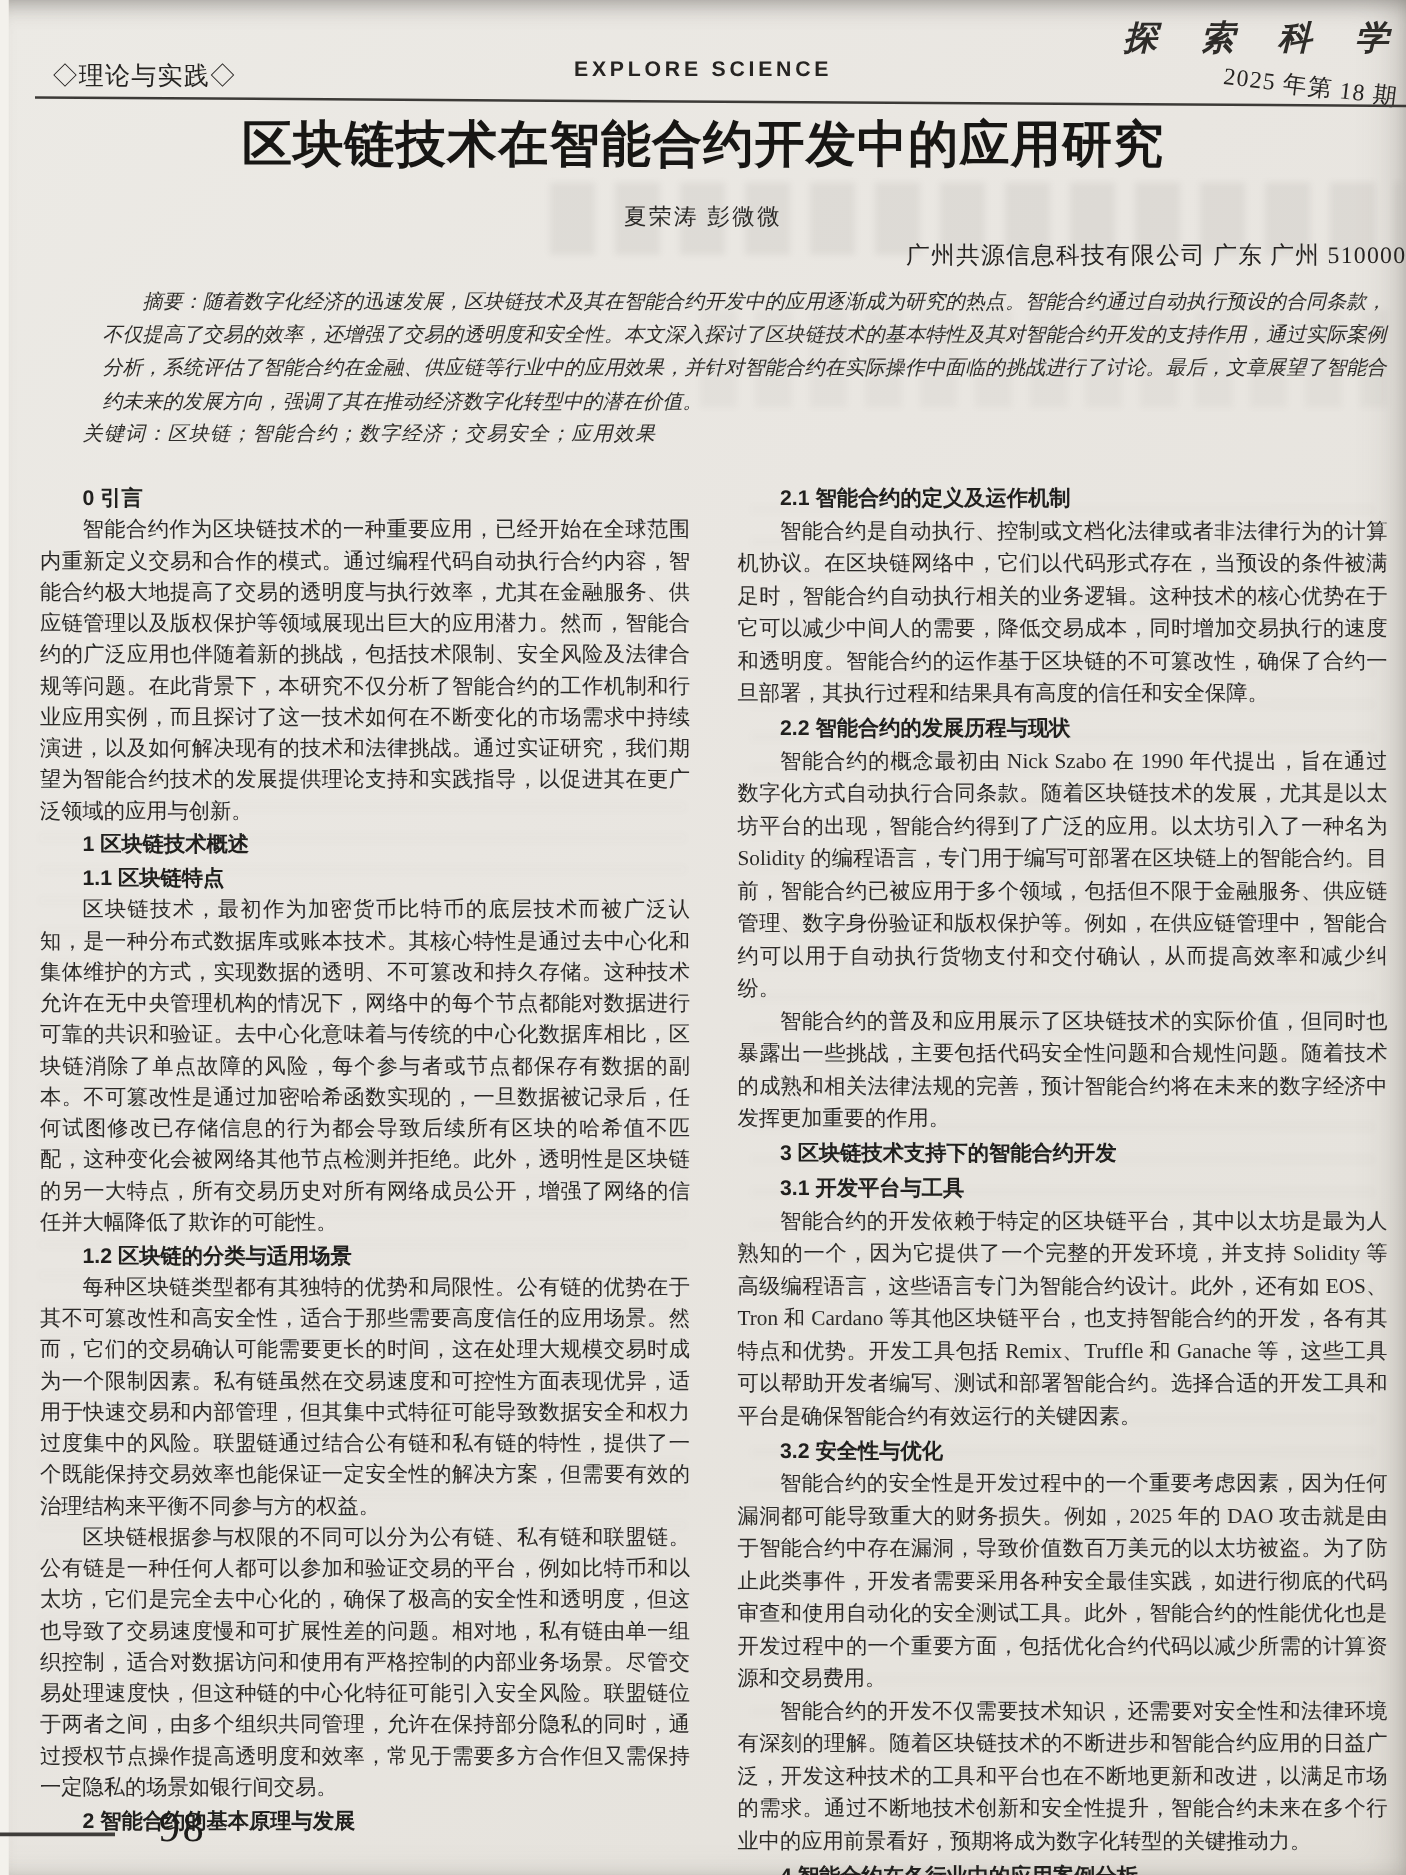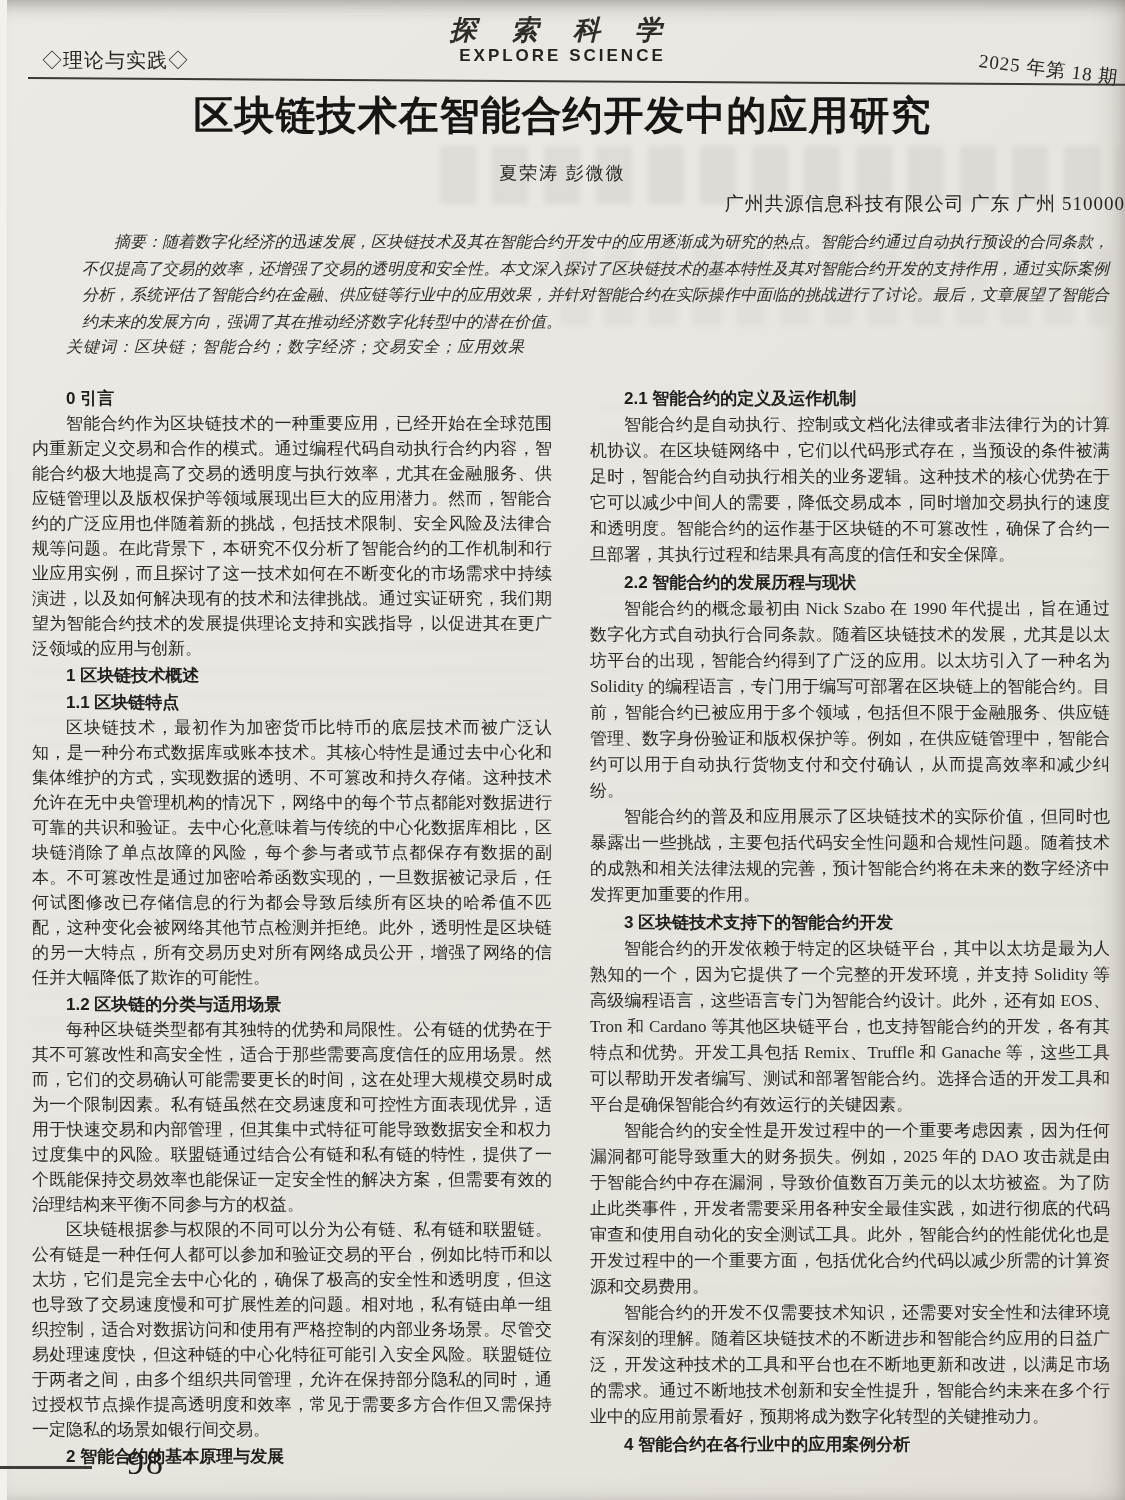"探 索 科 学" .mast-cn { text-align: center -> right }
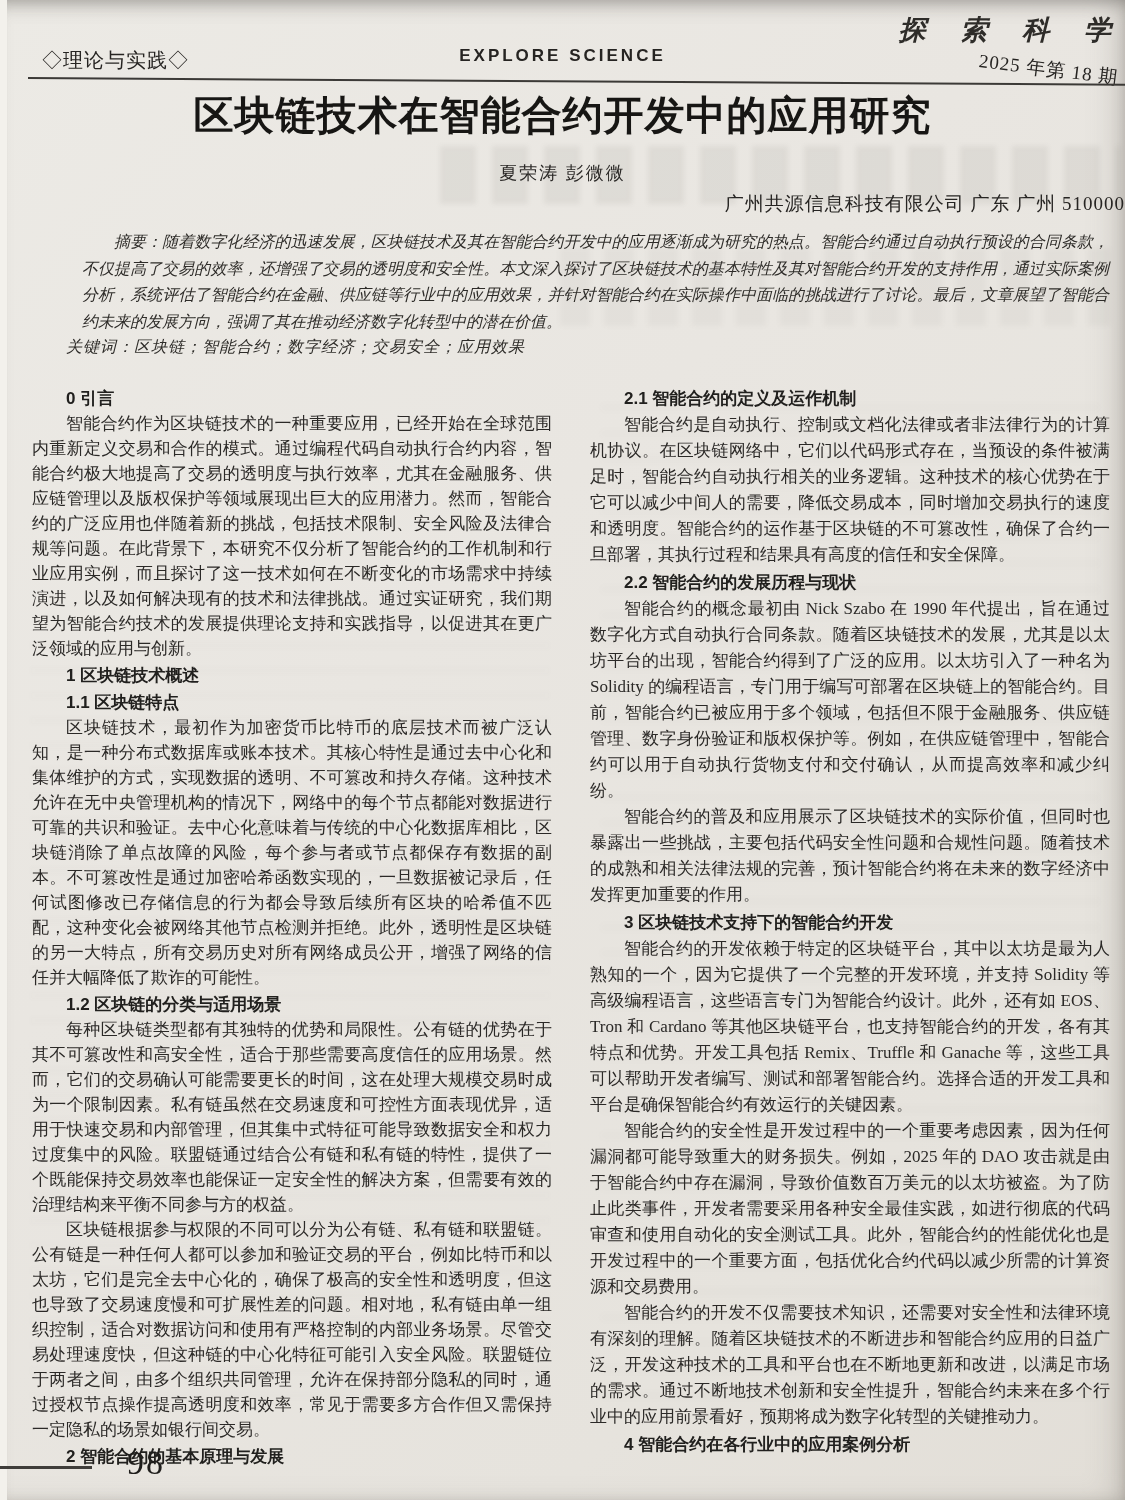"3.1 开发平台与工具" div.blk { html: none -> <div>3.1 开发平台与工具</div> }
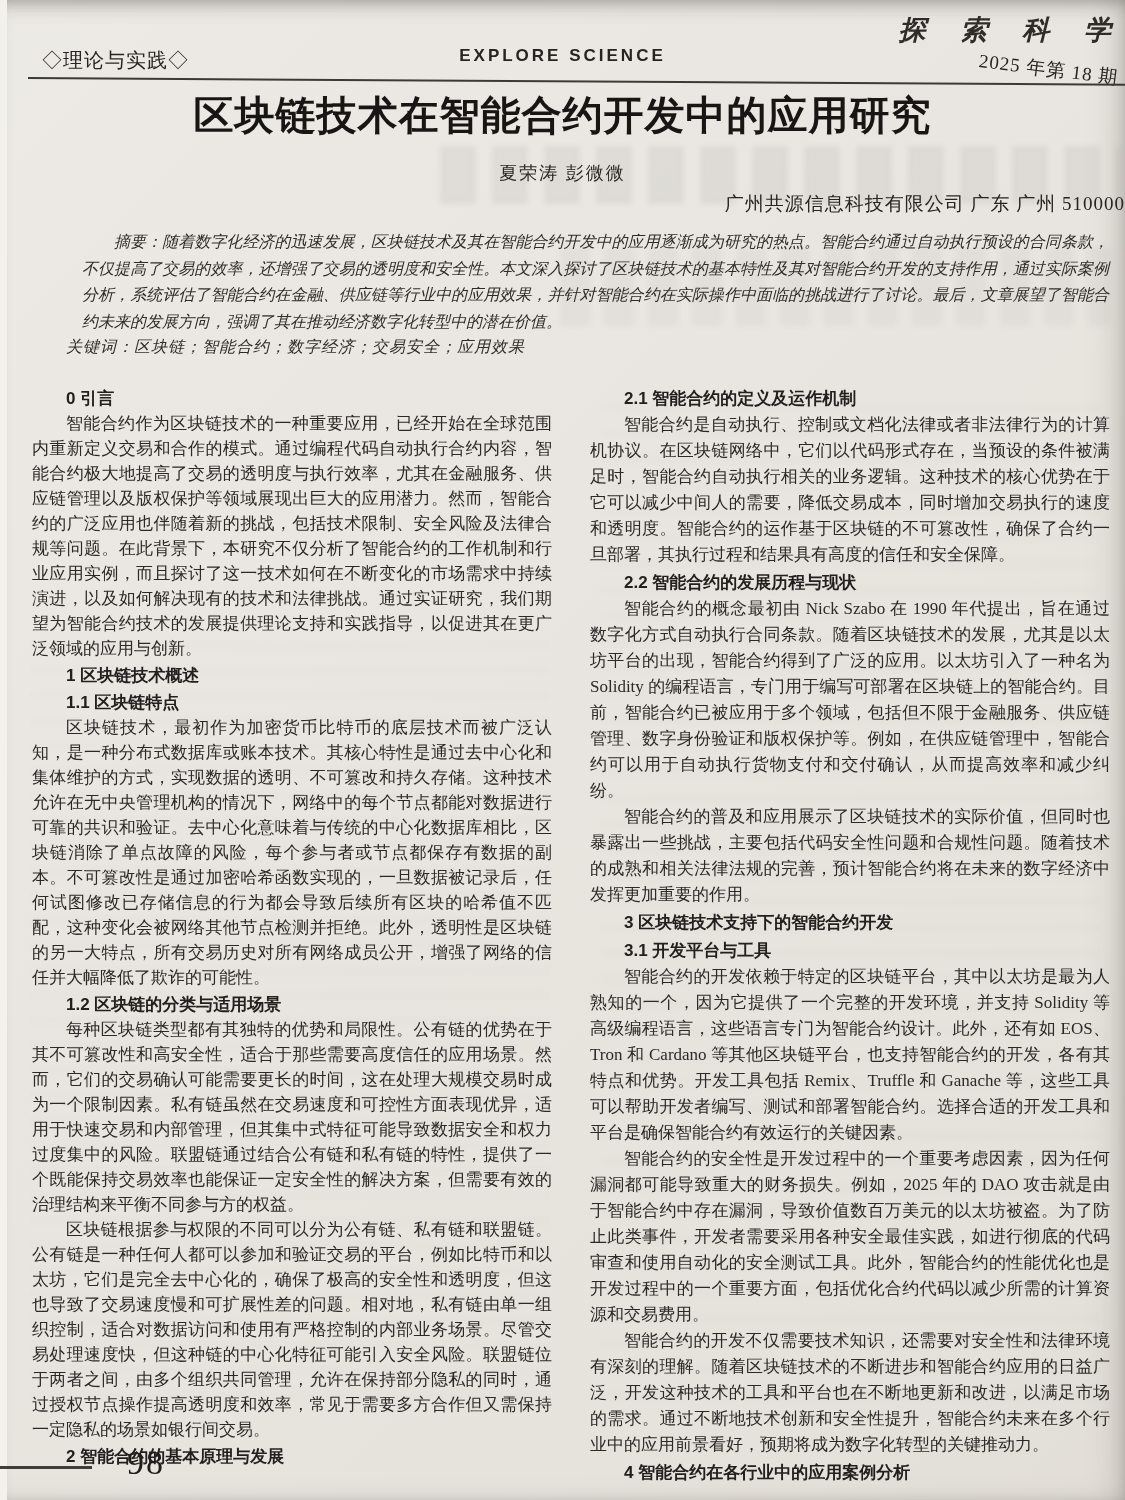"3.2 安全性与优化" div.blk { html: none -> <div>3.2 安全性与优化</div> }
